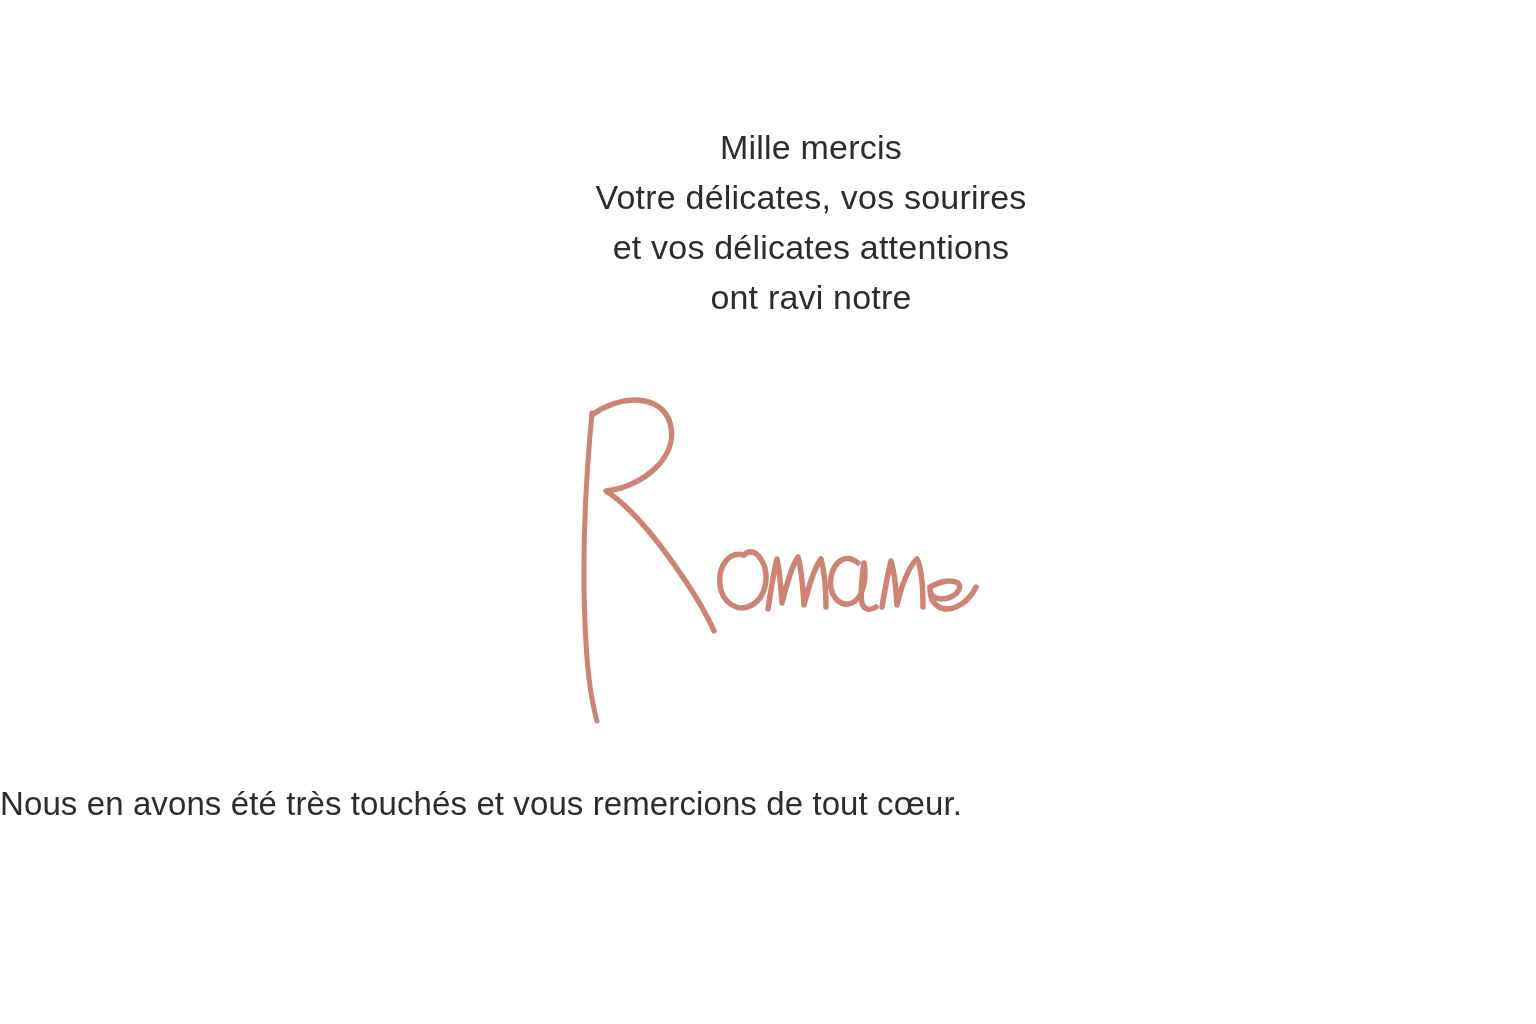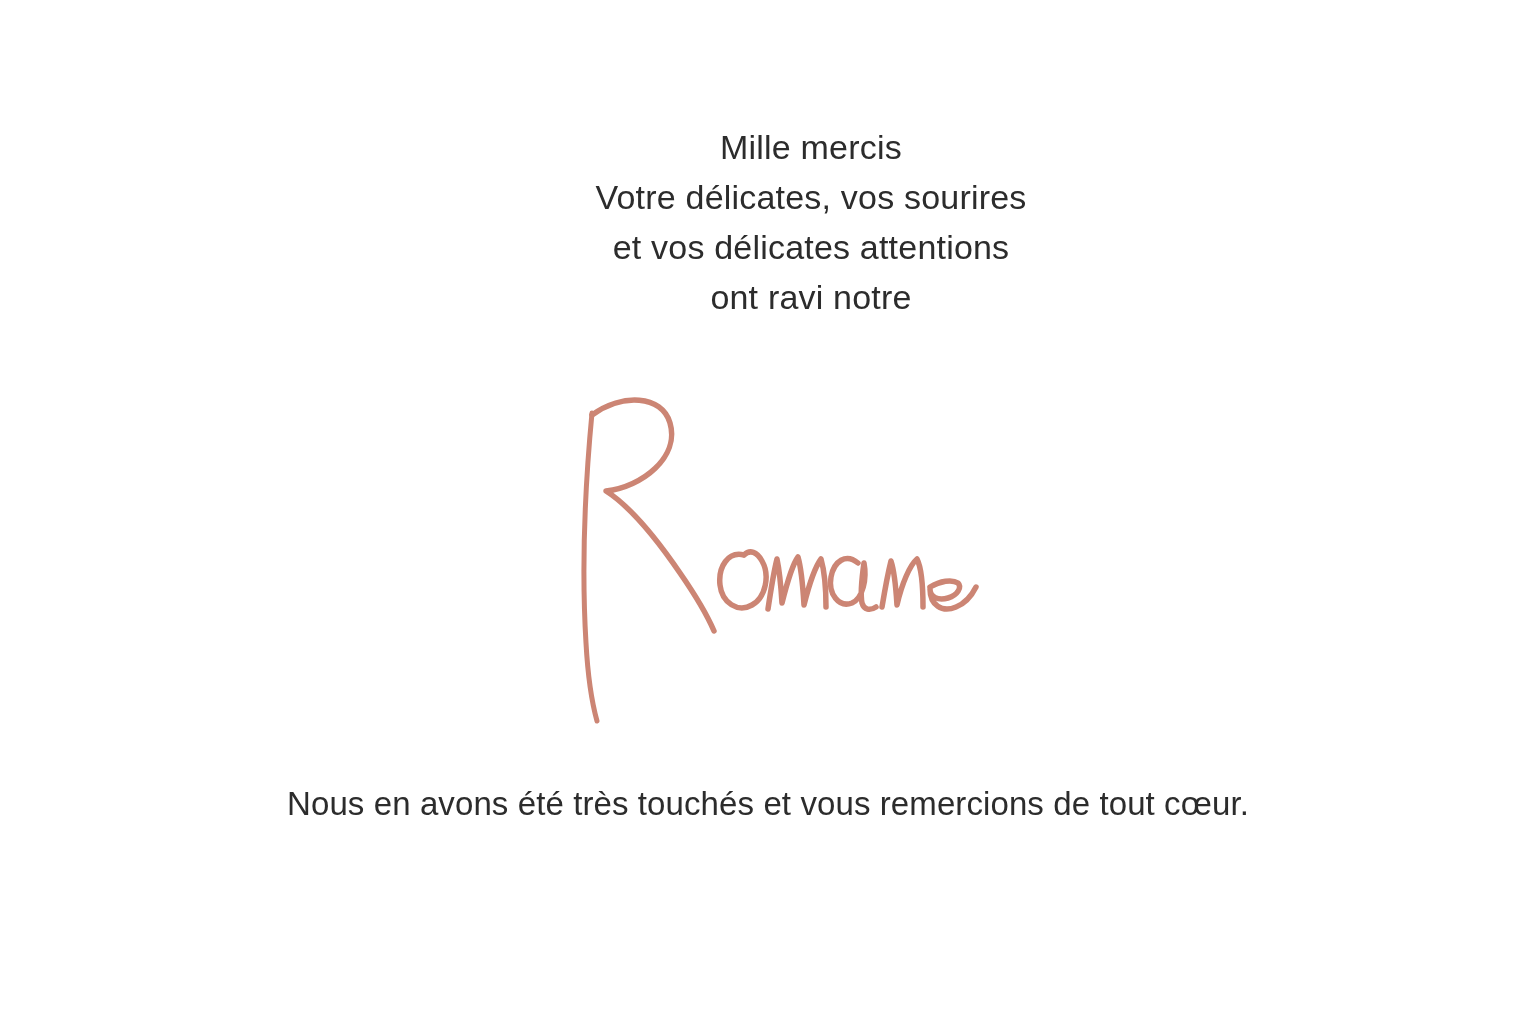"Nous en avons été très" .closing { text-align: center -> none }
